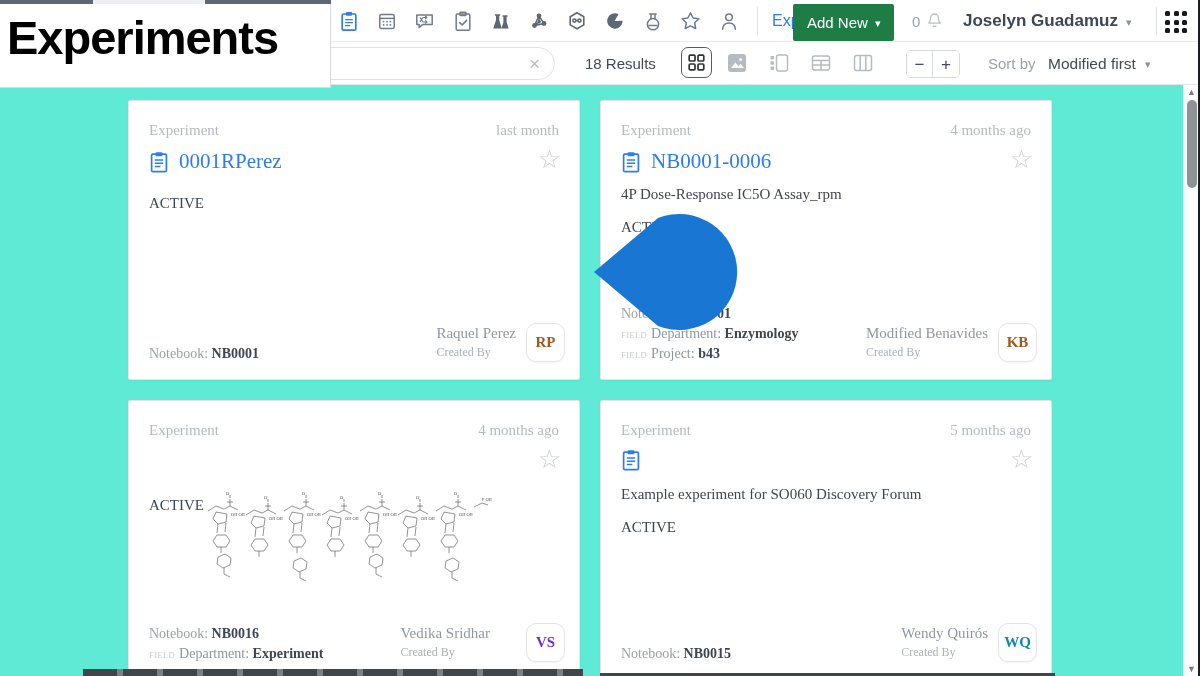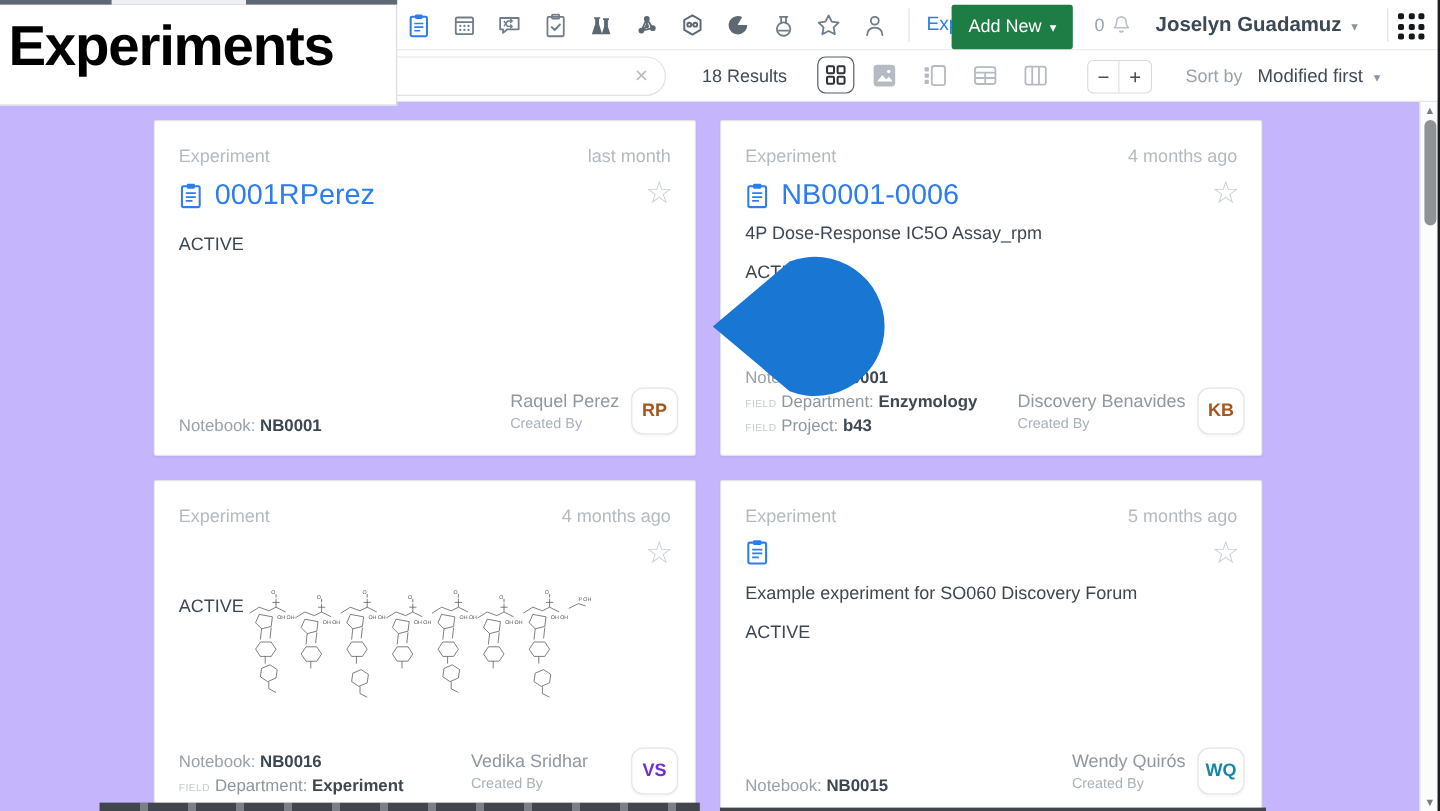"Experiment" .content { background: #c4b5fd -> #5eead4; font-family: none -> Liberation Serif, serif }
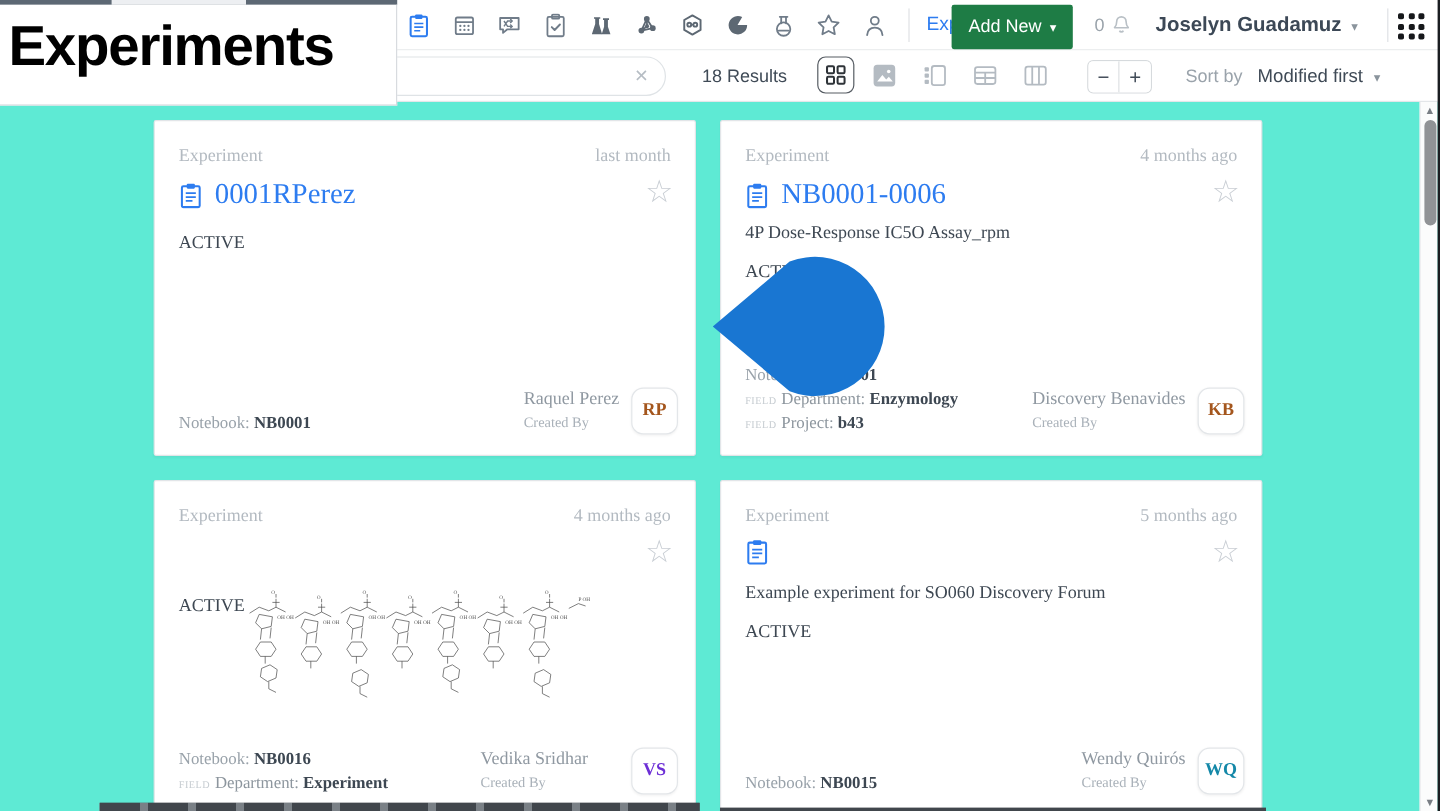"0001RPerez" .card-title { font-size: 24px -> 21px }
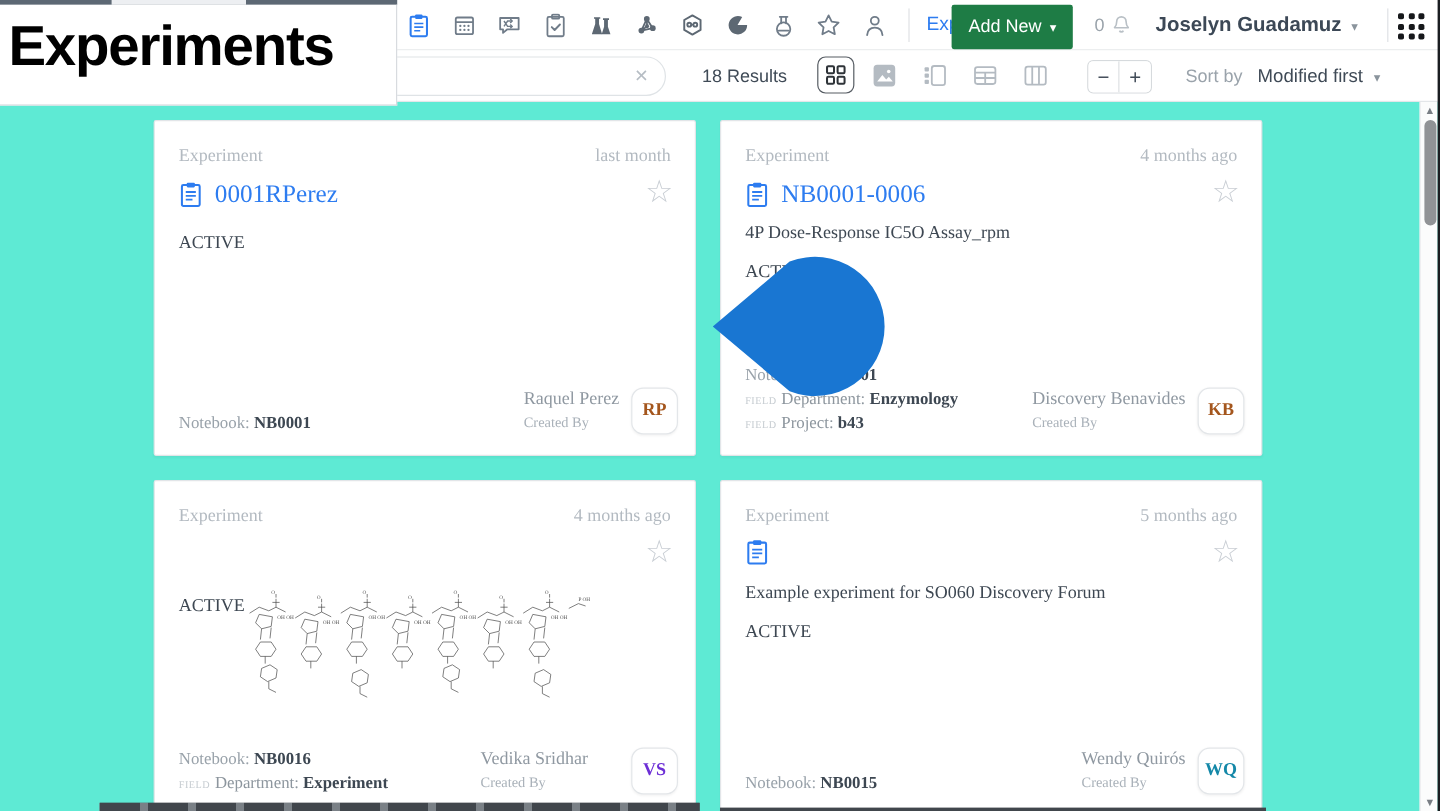"Discovery Benavides" div.creator-name { text: Discovery -> Modified }
